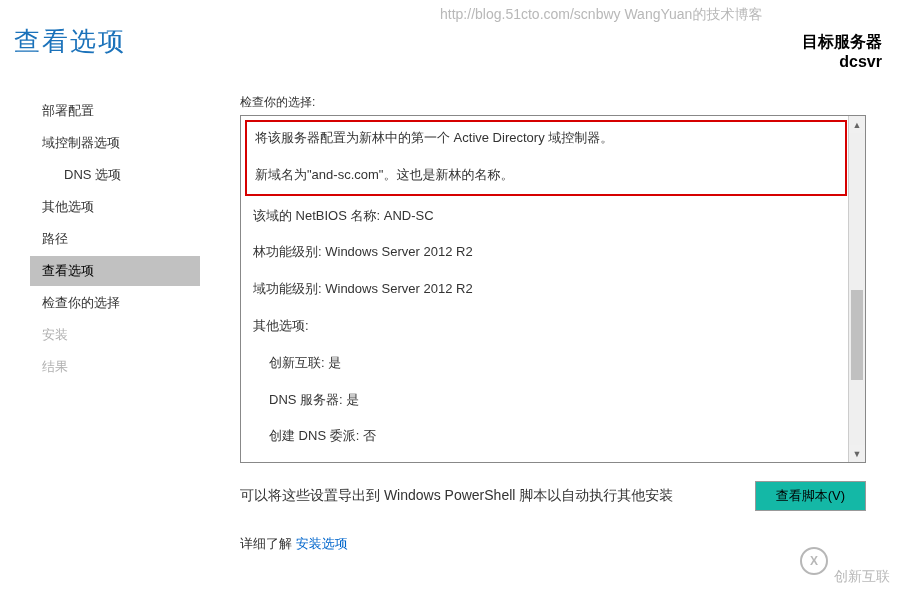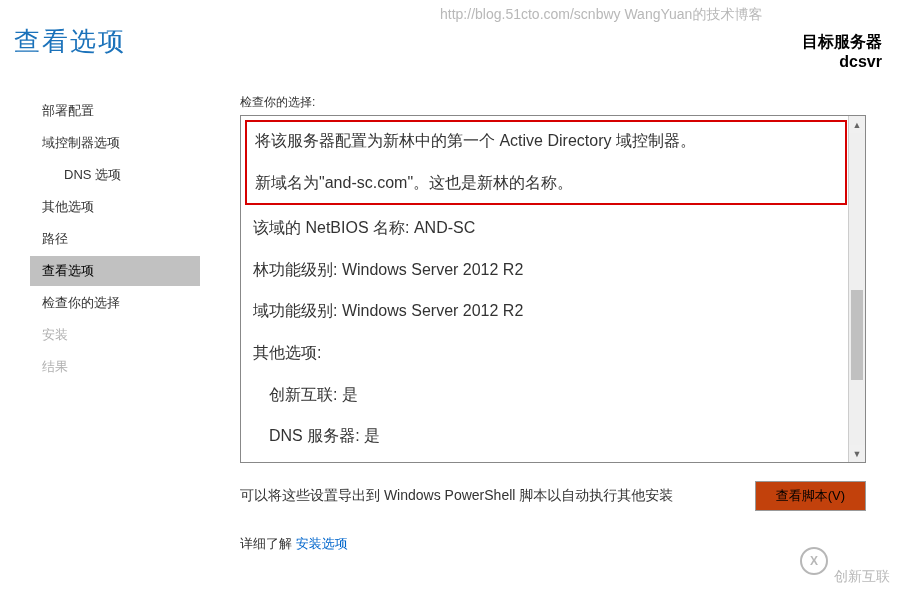"将该服务器配置为新林中的第一个 Active Directory 域控制器。" .scrollcontent { font-size: 16px -> 13px }
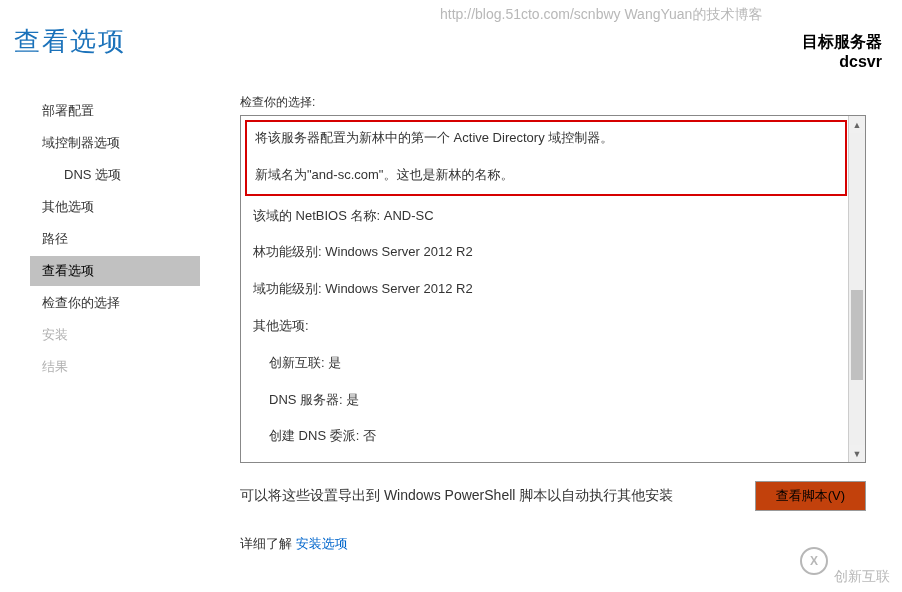"查看脚本(V)" .view-script-btn { background: #c2410c -> #14b8a6 }
